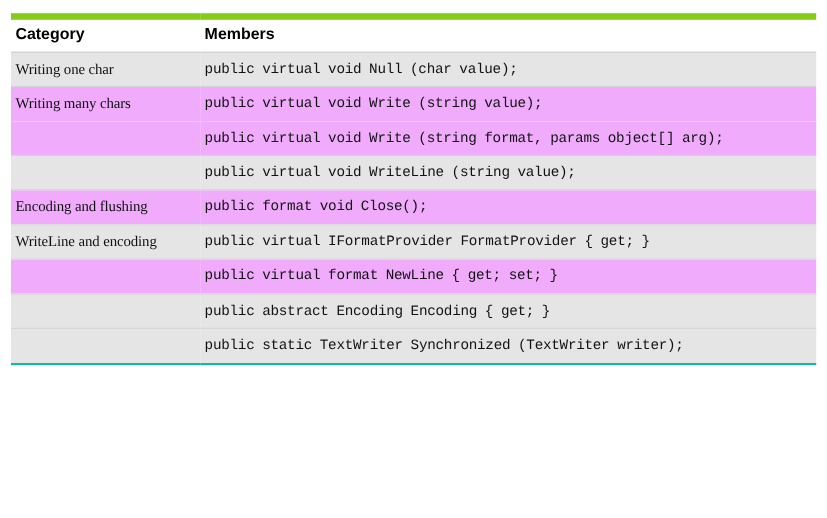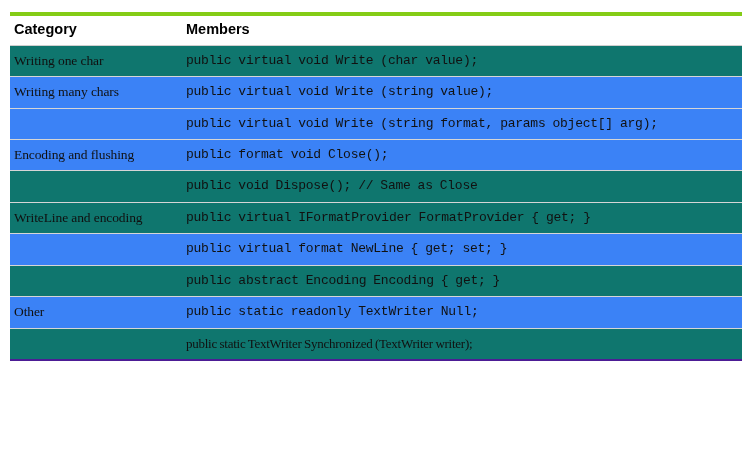"Category" thead th { border-top: 4px solid #84cc16 -> 6px solid #84cc16 }
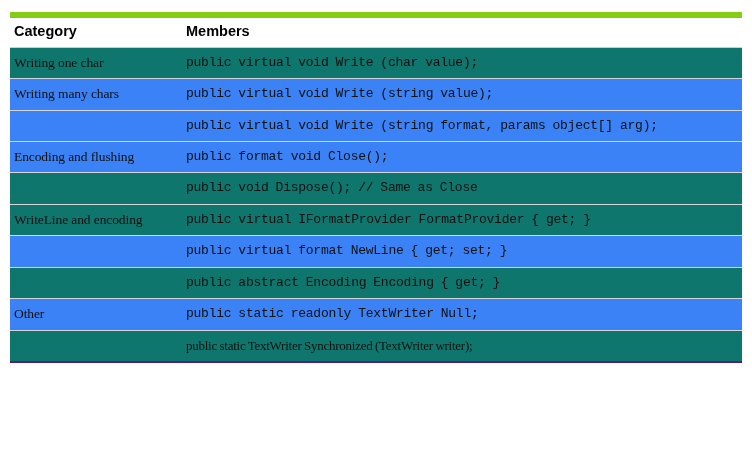"Writing one char" tbody tr td { background: #0f766e -> #e5e5e5 }
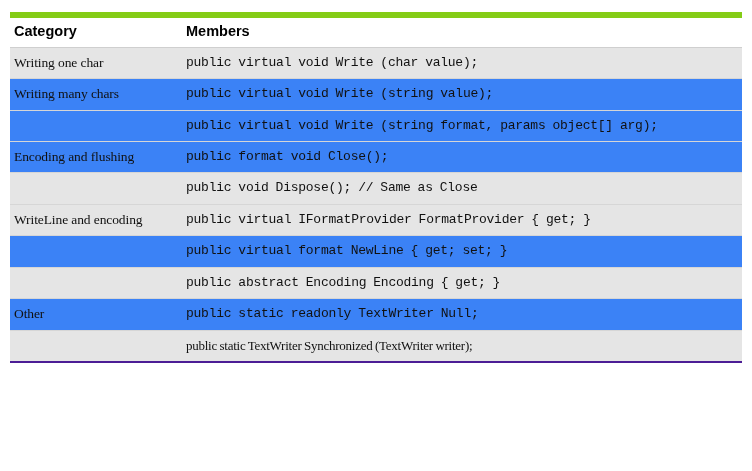"public virtual void Write (char" td.mem { text: Write -> Null }
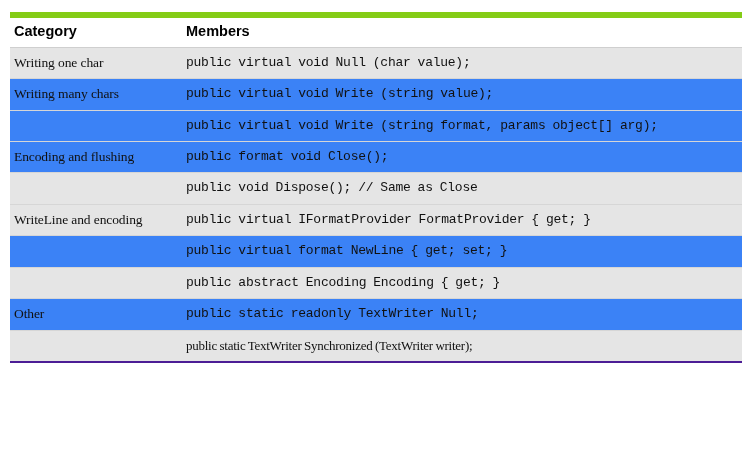"Writing many chars" tbody tr.striped td { background: #3b82f6 -> #f0abfc }
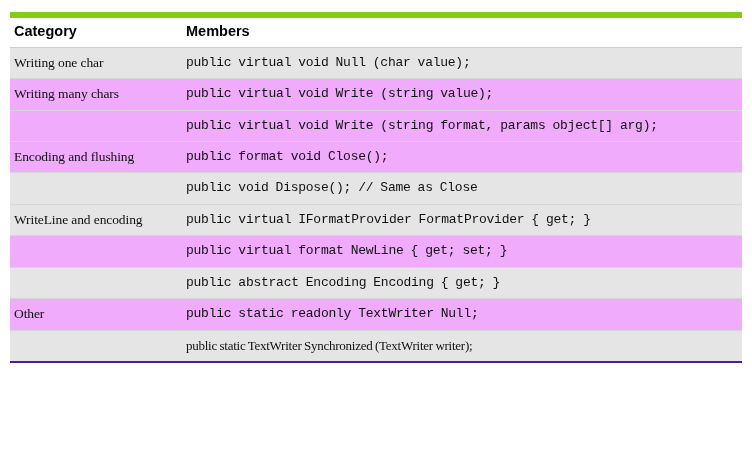"public virtual void WriteLine (string" tr { html: none -> <tr> <td></td> <td>public virtual void WriteLine (string value);</td> </tr> }
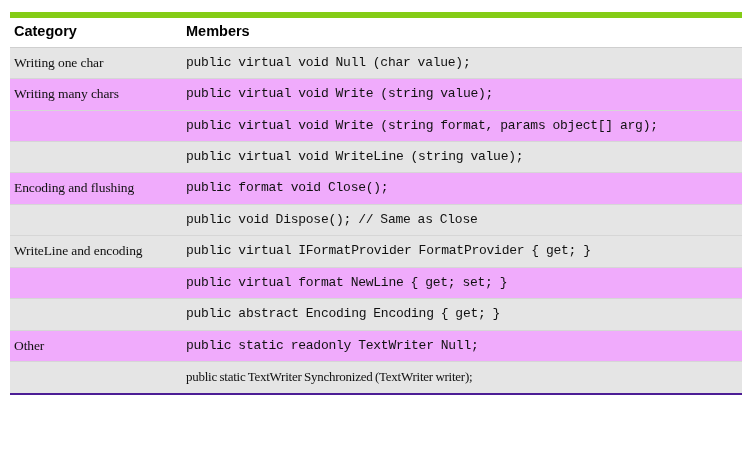"public void Dispose(); // Same" tr { html: <tr> <td></td> <td>public void Dispose(); // Same as Close</td> </tr> -> none }
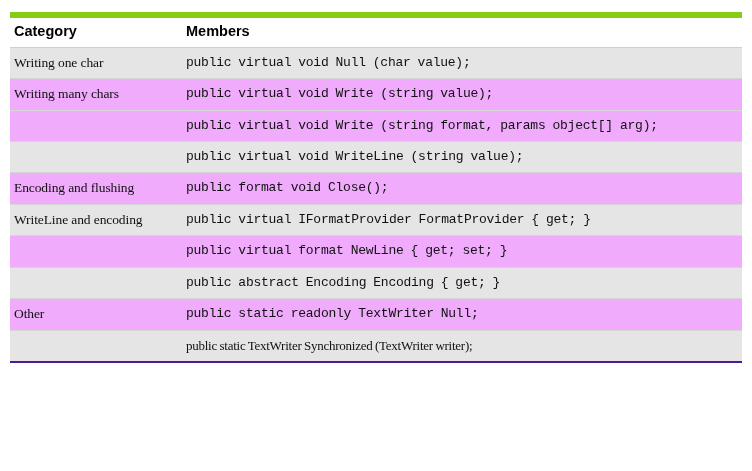"Other" tr.striped { html: <tr> <td>Other</td> <td>public static readonly TextWriter Null;</td> </tr> -> none }
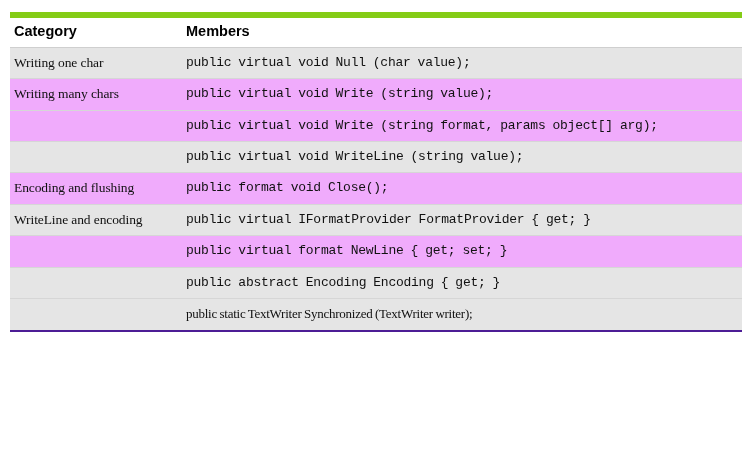"public static TextWriter Synchronized" tbody tr:last-child td { border-bottom: 2px solid #4c1d95 -> 2px solid #14b8a6; font-family: Liberation Serif, serif -> none }
